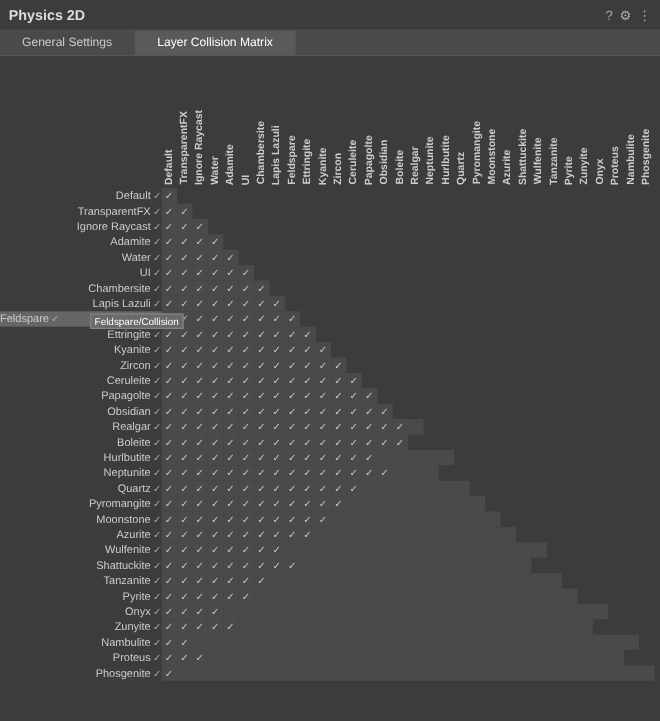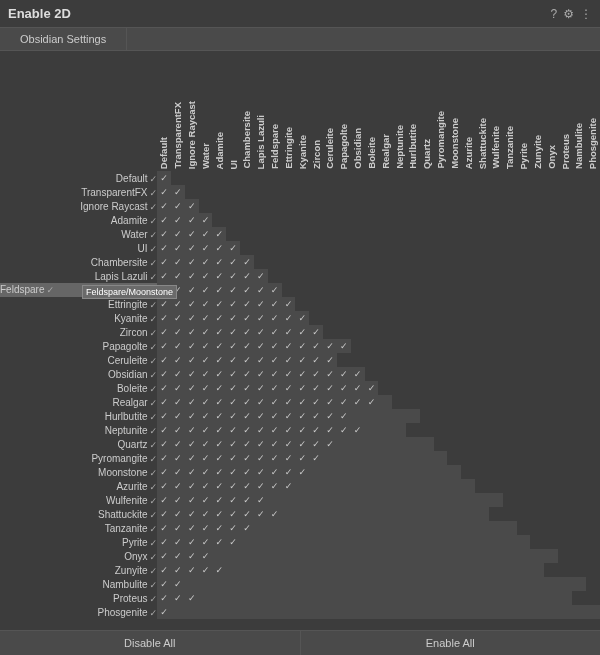"Enable 2D" span.titlebar-title { text: Enable -> Physics }
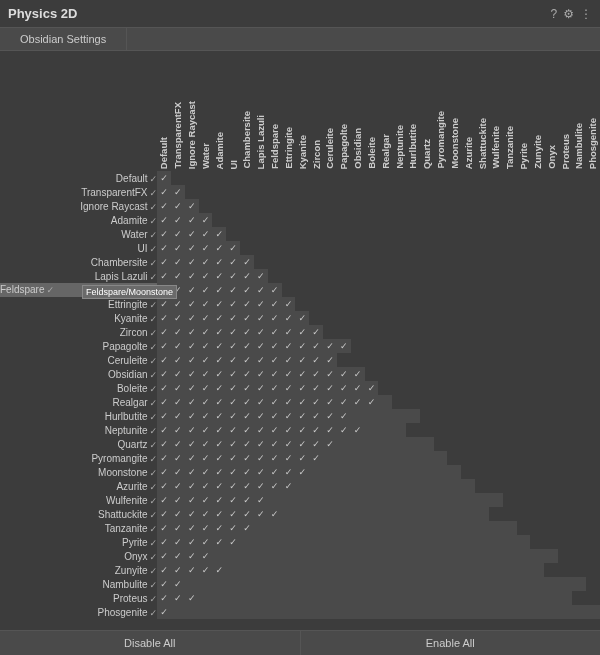"Obsidian Settings" div.tab { text: Obsidian -> General }
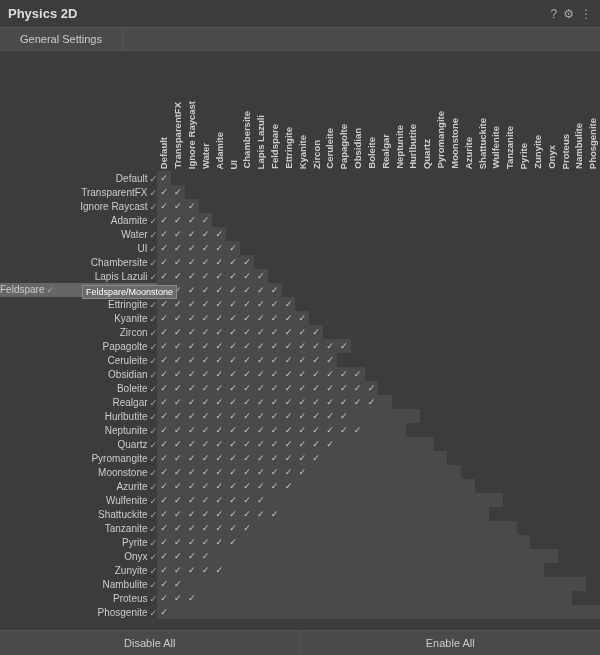"Layer Collision Matrix" div.tab { html: none -> <div>Layer Collision Matrix</div> }
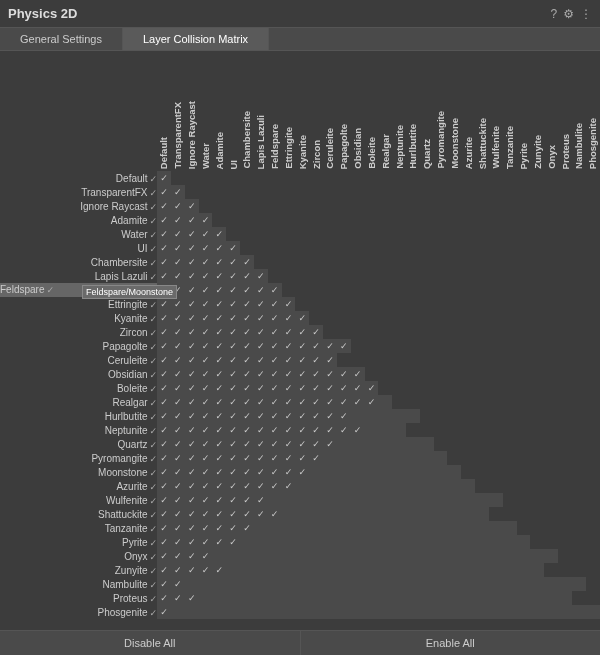"Feldspare/Moonstone" span.feldspare-tooltip { text: Feldspare/Moonstone -> Feldspare/Collision }
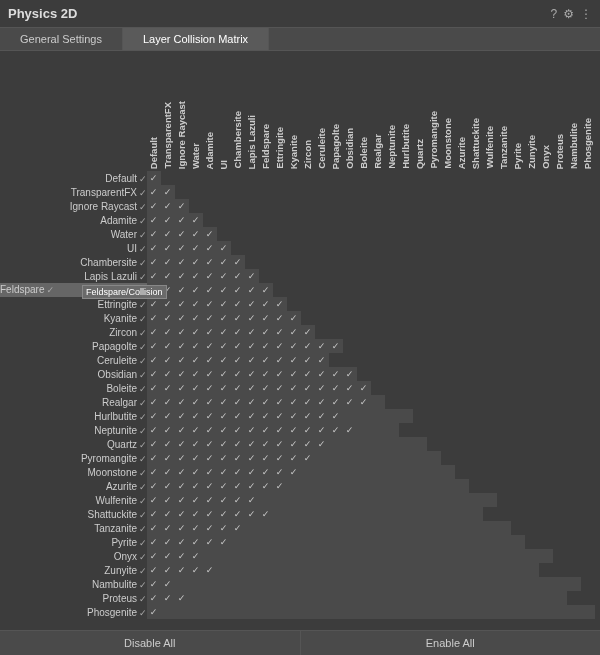"Papagolte ✓" tr { order: before "Ceruleite ✓" -> after "Ceruleite ✓" }
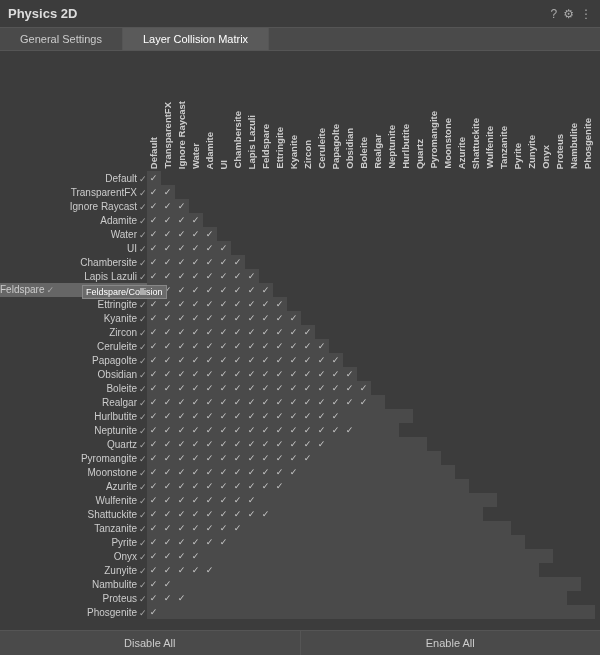"Boleite ✓" tr { order: before "Realgar ✓" -> after "Realgar ✓" }
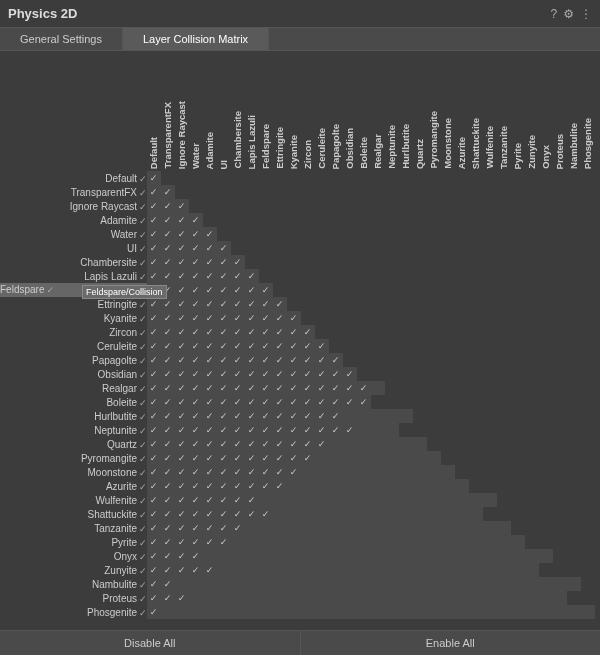"Disable All" div.footer { html: <div> <button>Disable All</button> <button>Enable All</button> </div> -> none }
